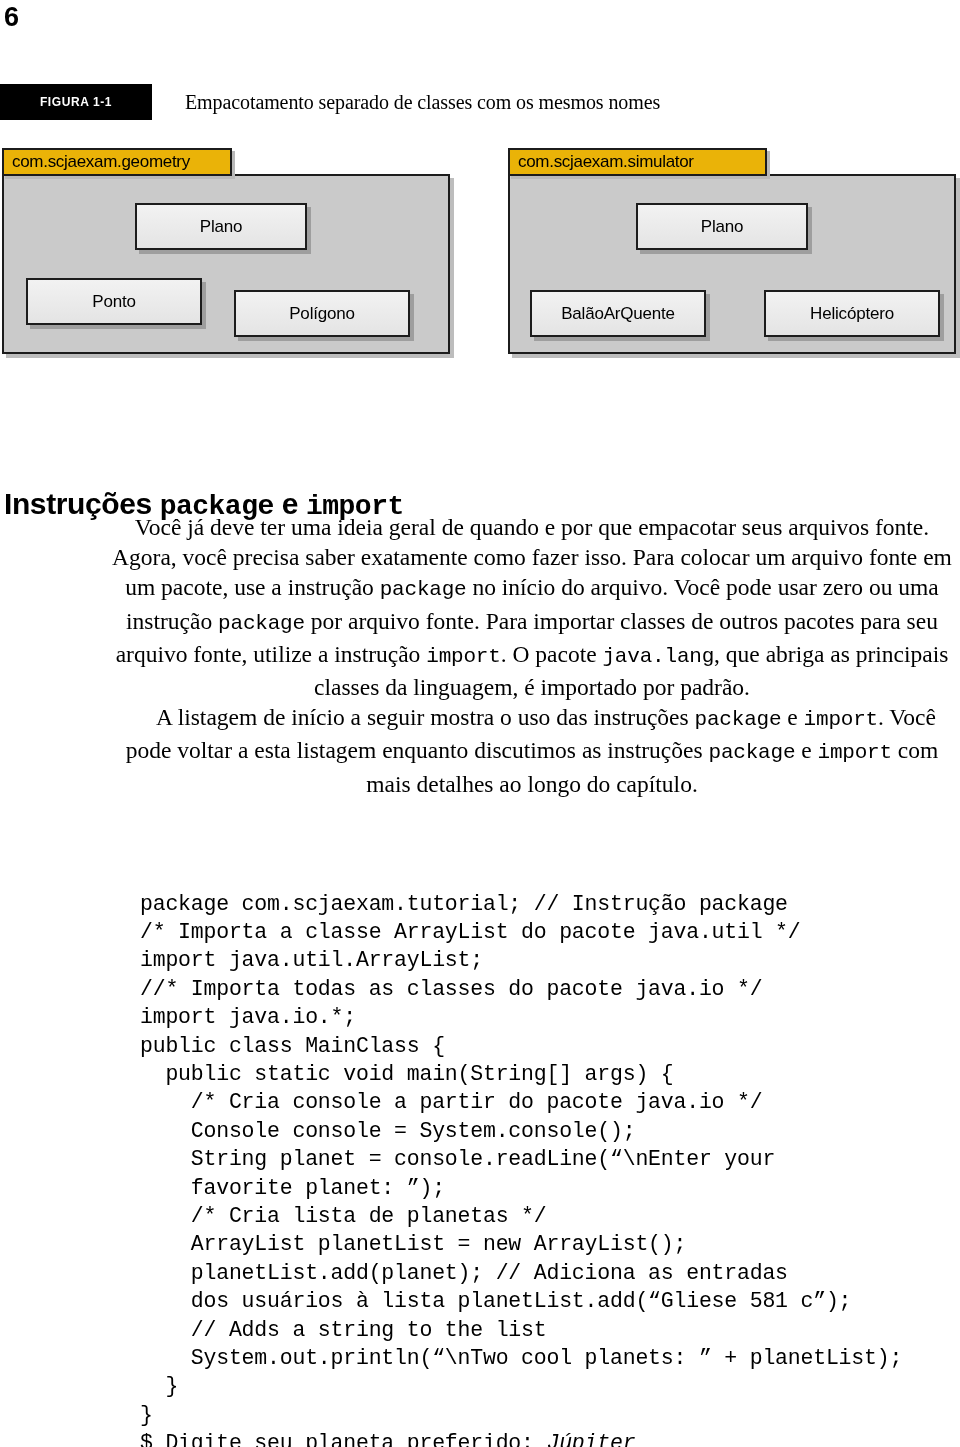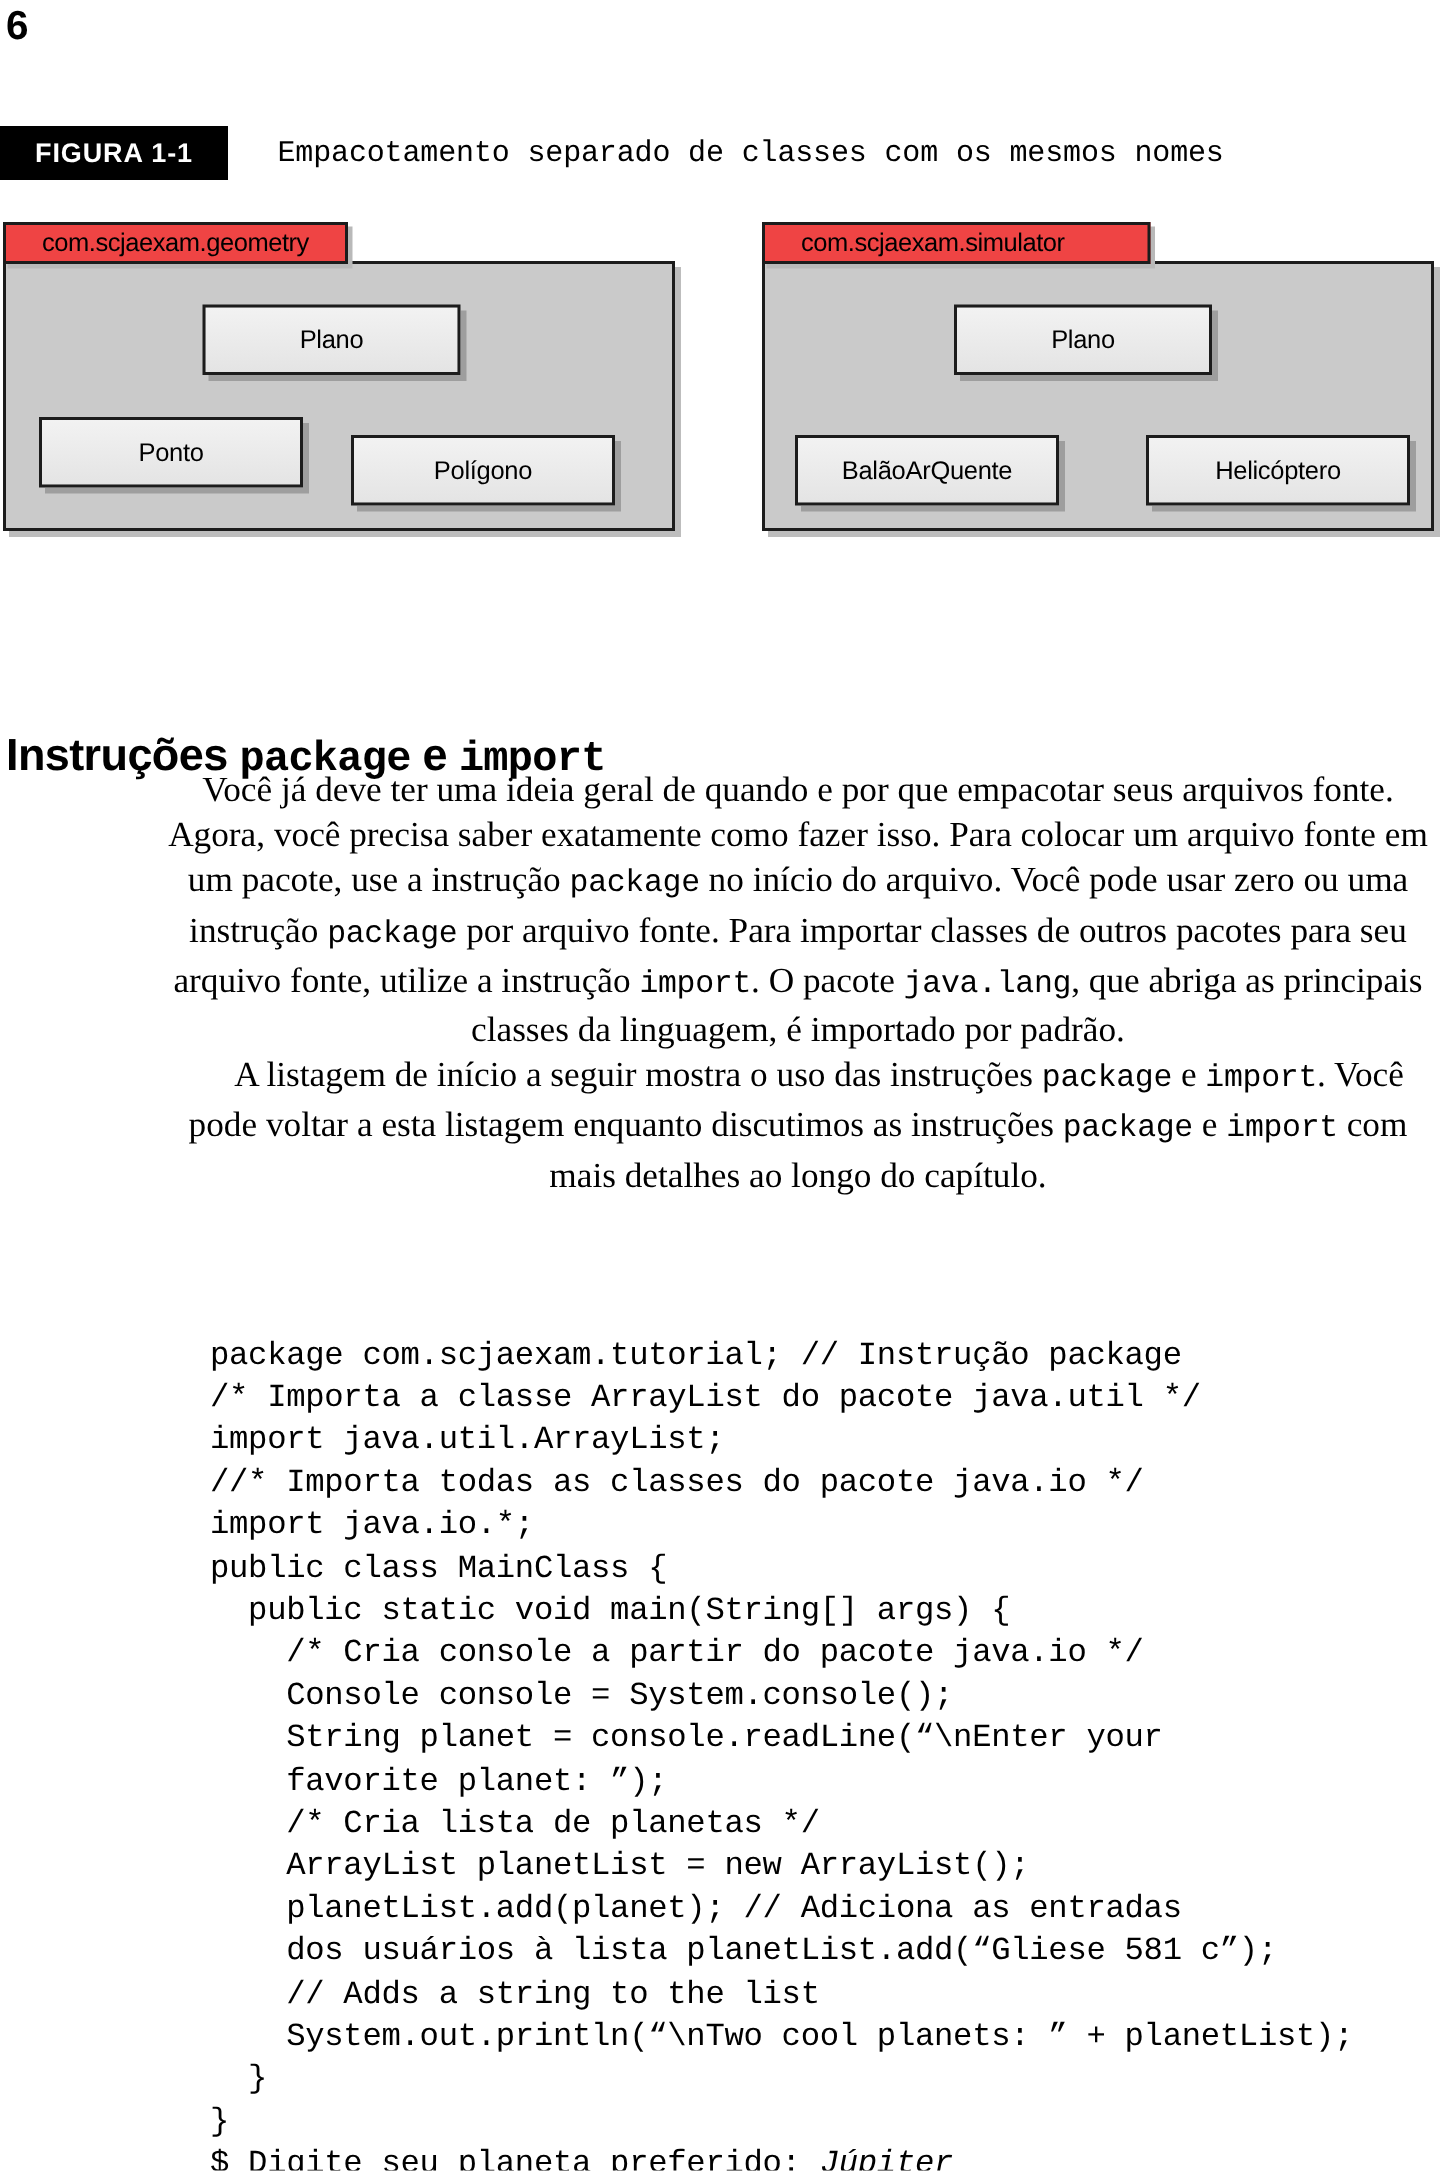"FIGURA 1-1" .figure-badge { font-size: 18px -> 12px }
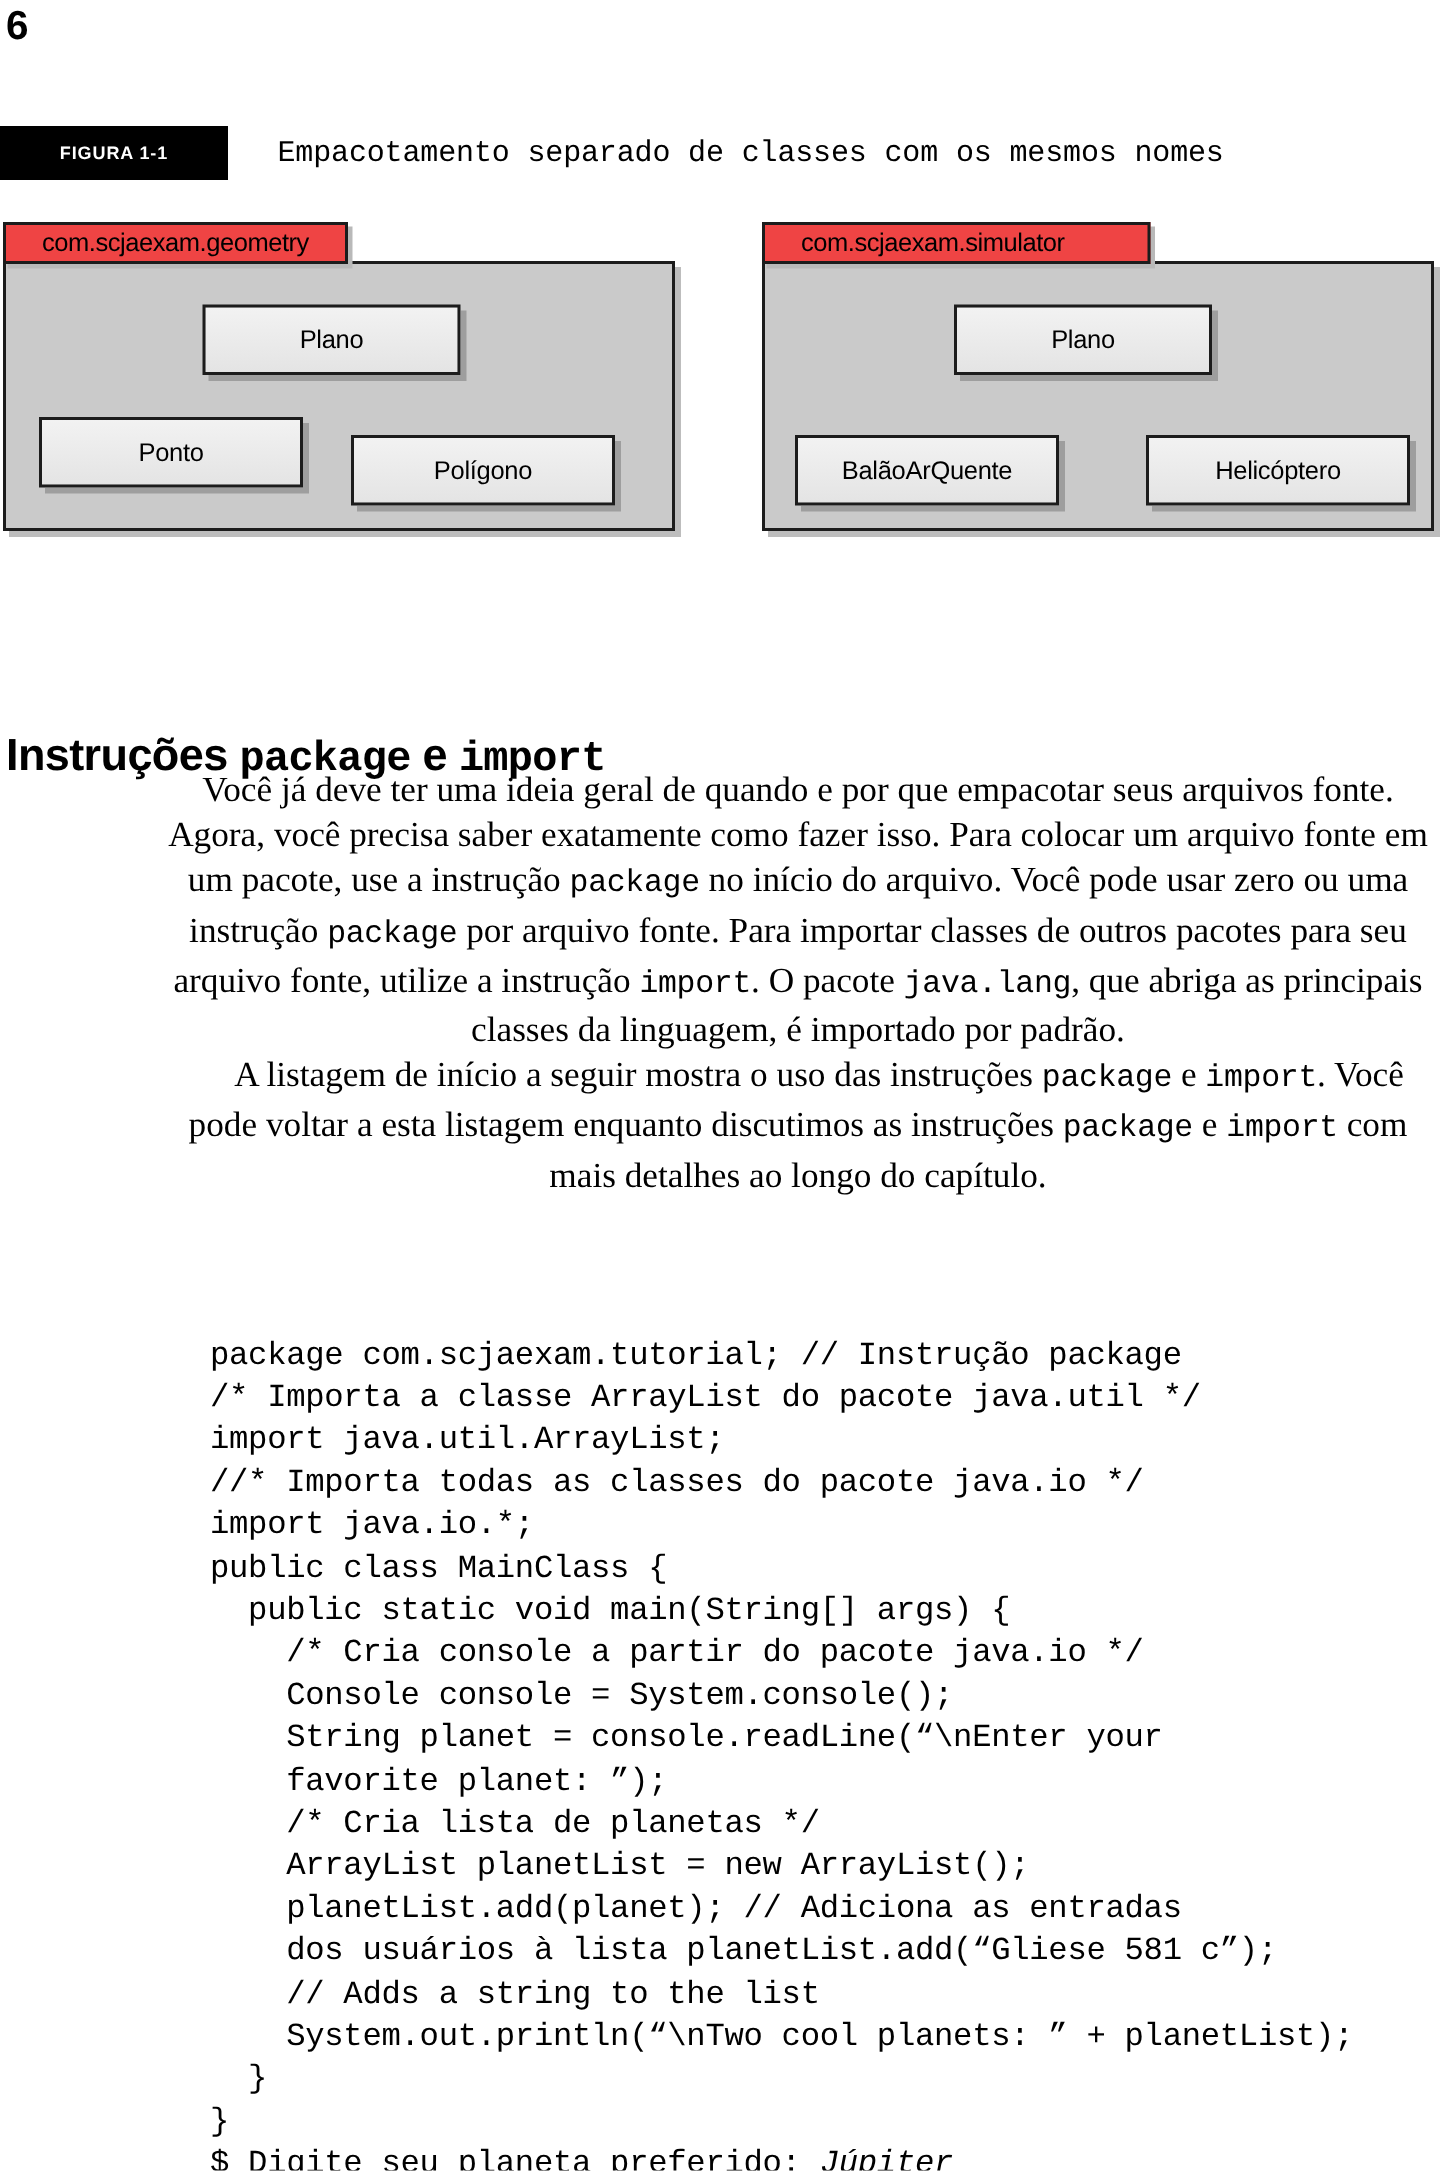"Empacotamento separado de classes com" .figure-caption { font-family: Liberation Mono, monospace -> Liberation Serif, serif }
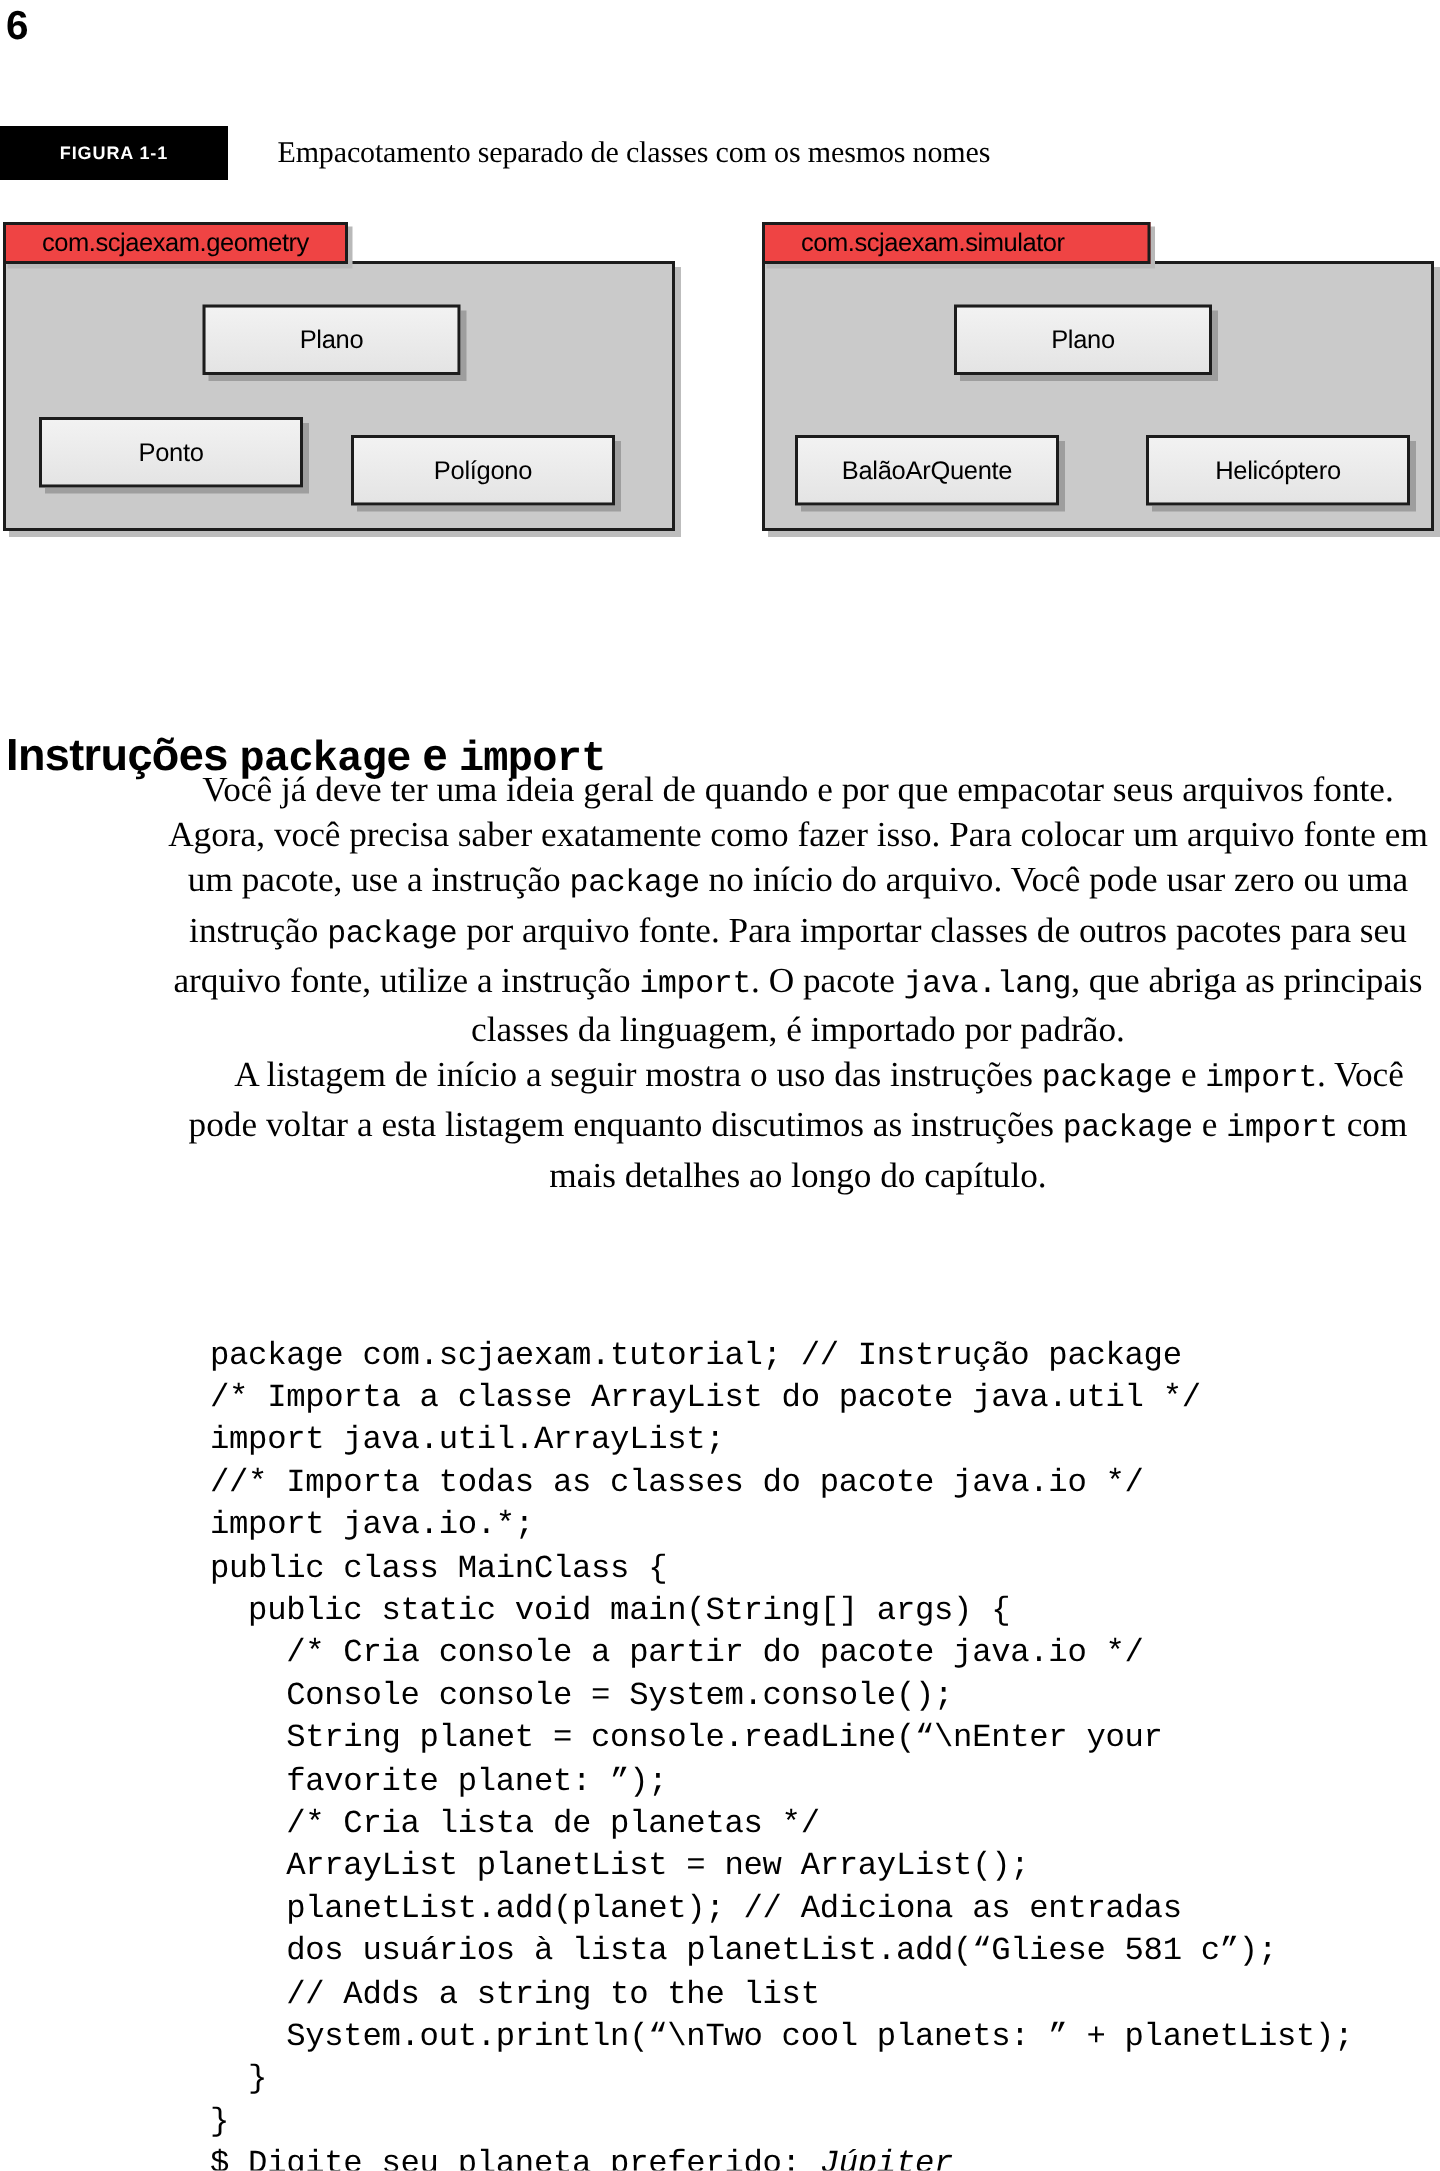"com.scjaexam.geometry" .pkg-tab { background: #ef4444 -> #eab308; padding: 0 24px -> 0 8px }
